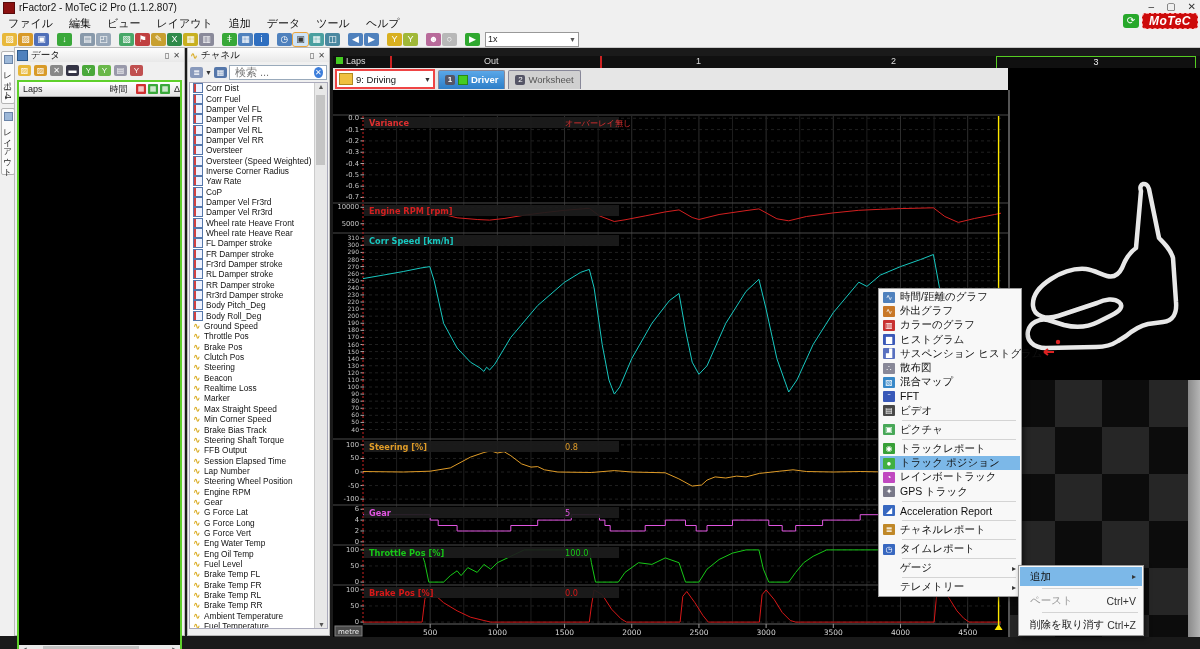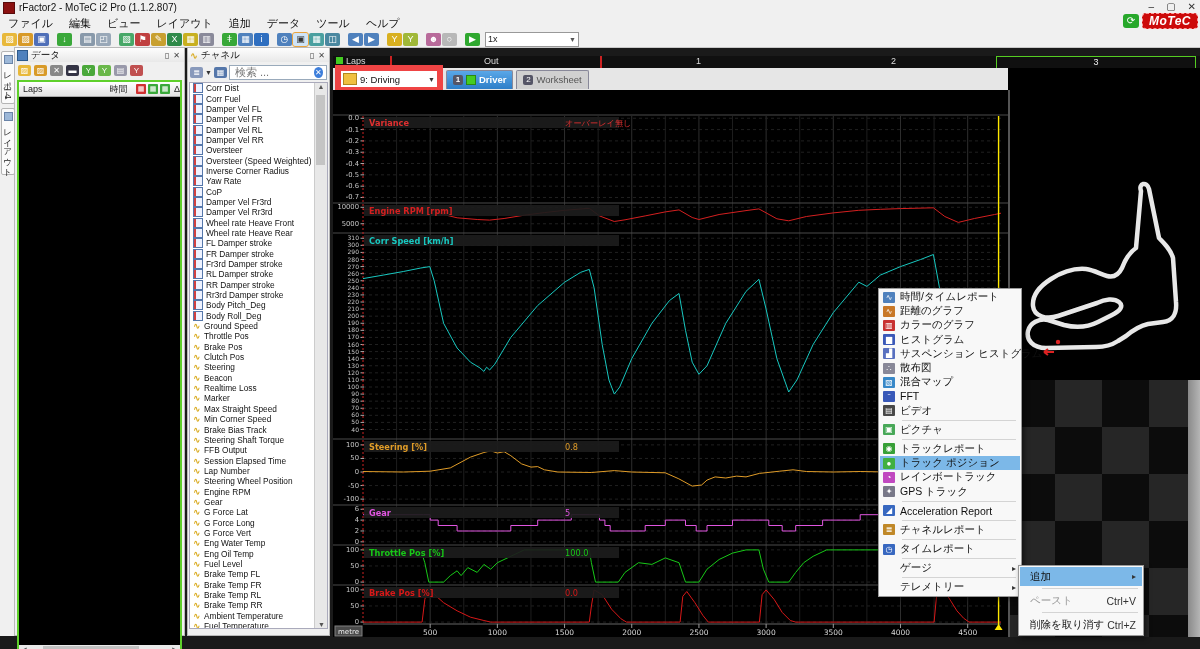"9: Driving" #wb-select { border: 6px solid #ef4444 -> 2px solid #ef4444 }
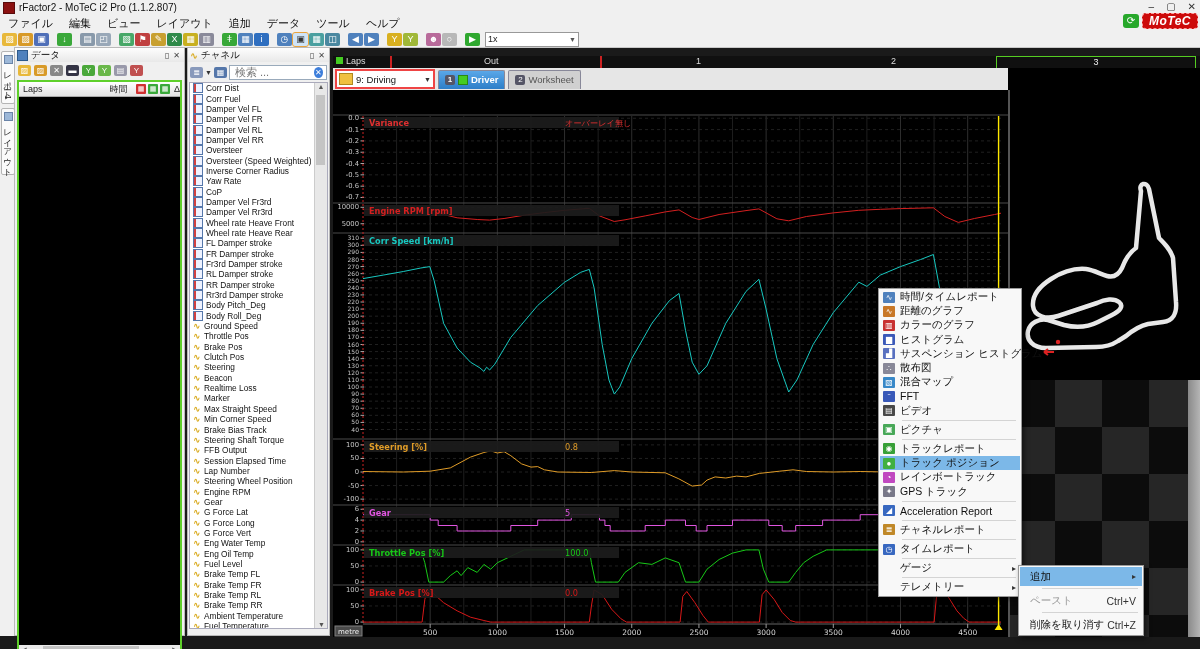"時間/タイムレポート" span { text: /タイムレポート -> /距離のグラフ }
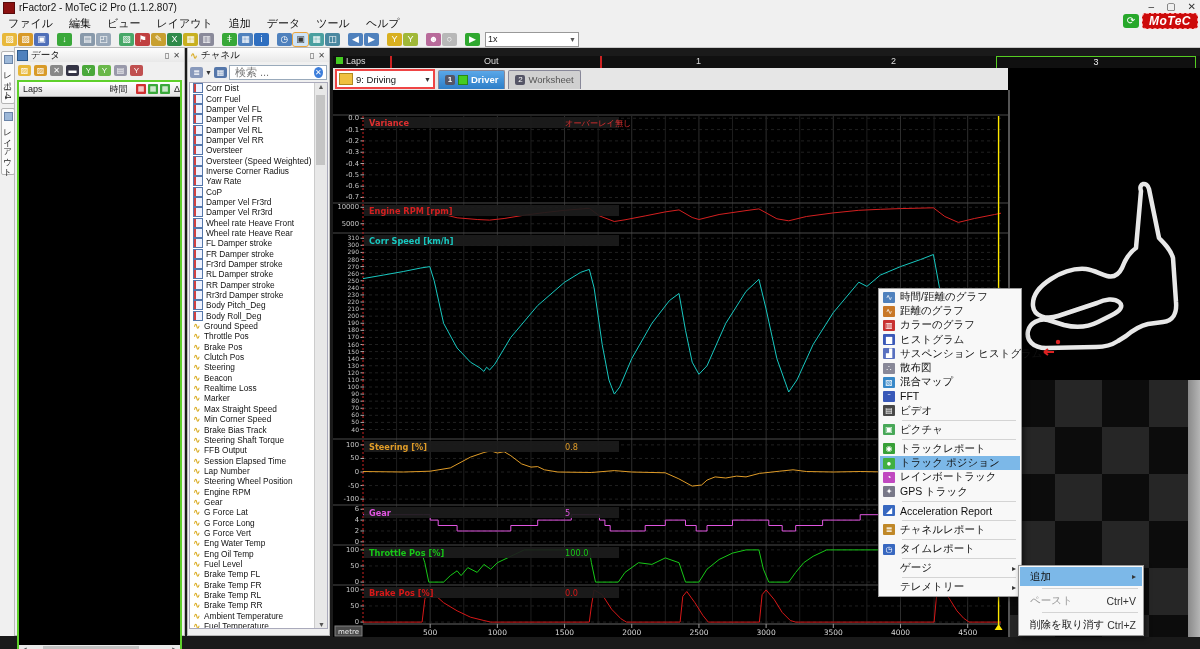"距離のグラフ" span { text: 距離の -> 外出 }
